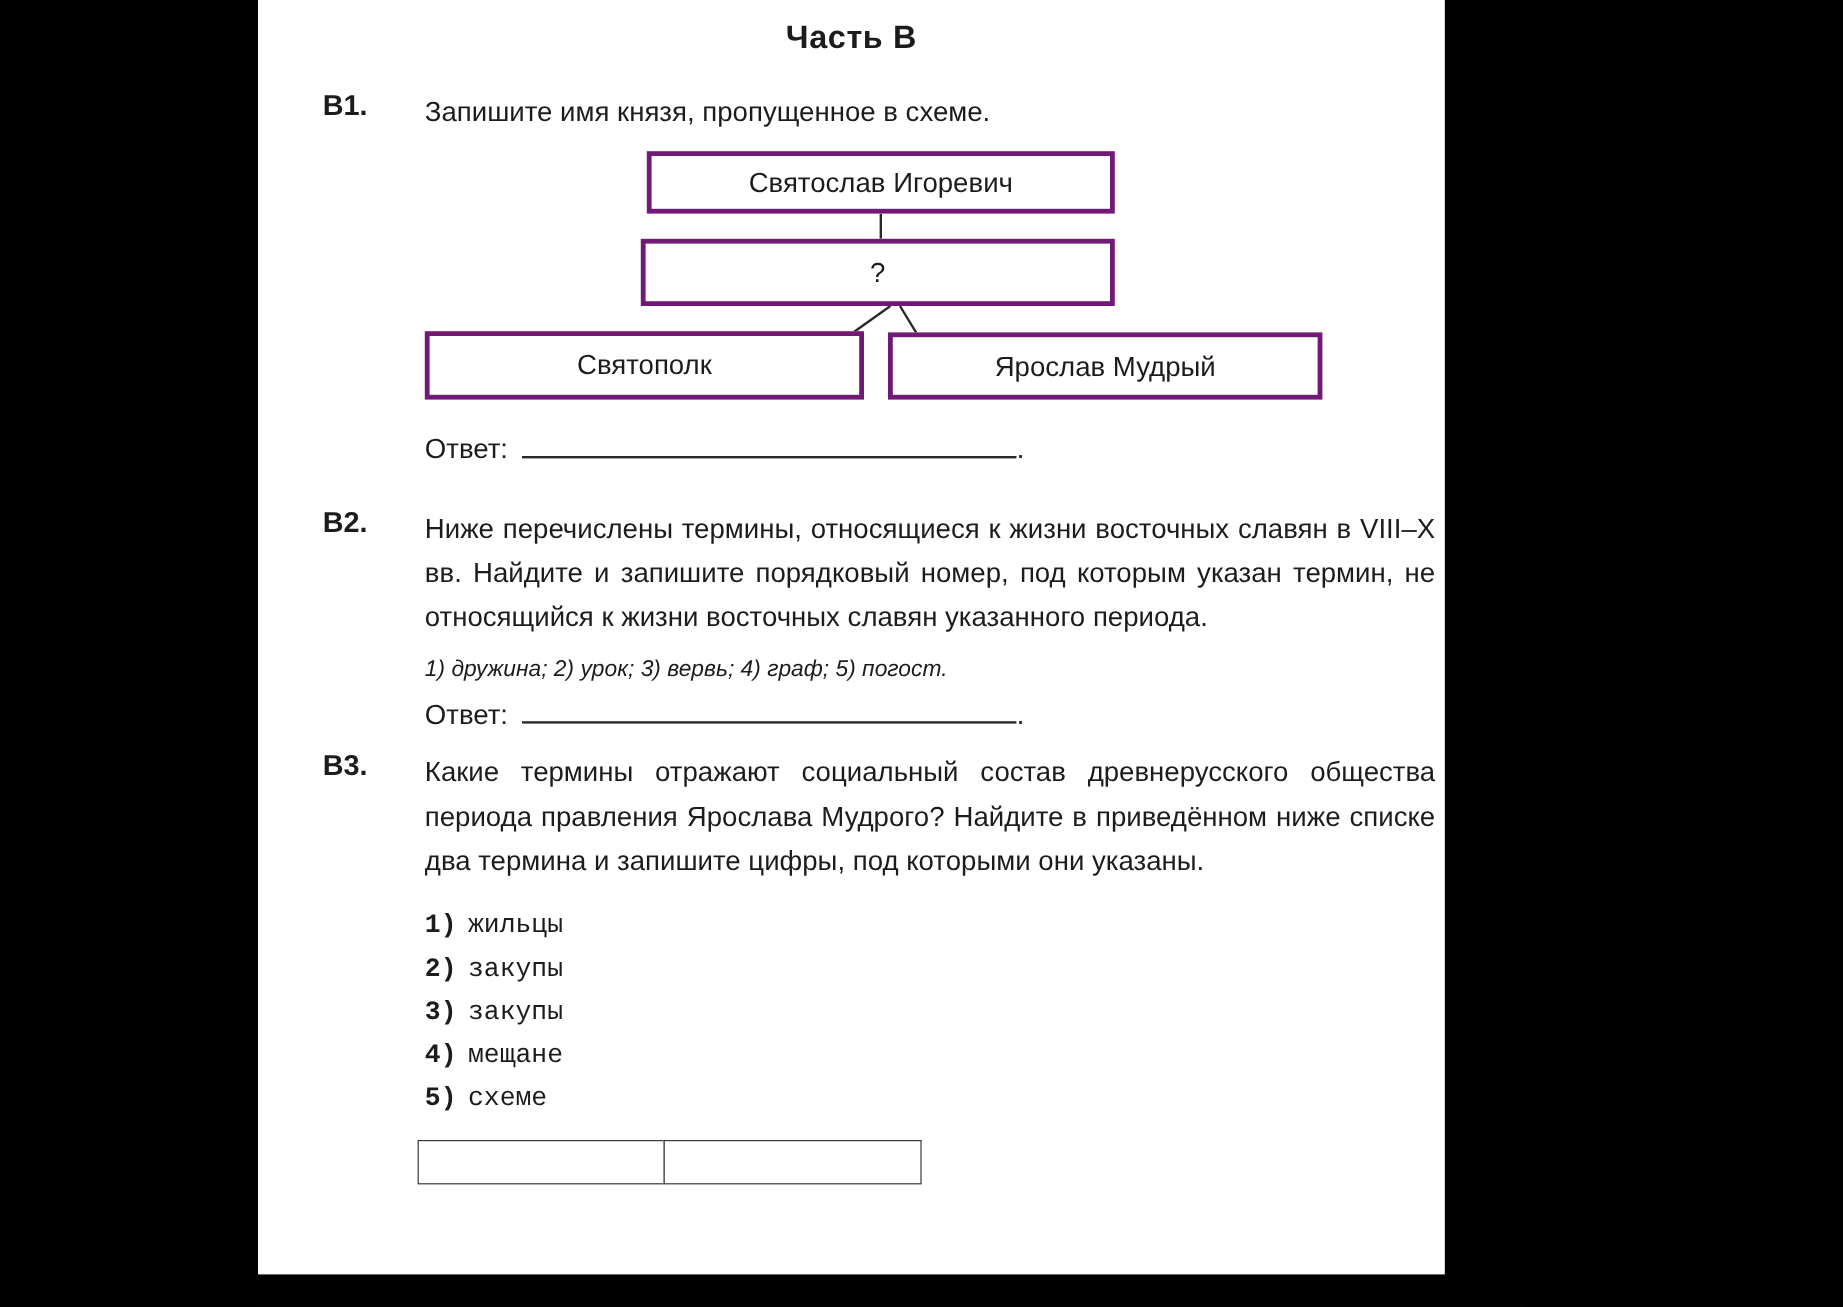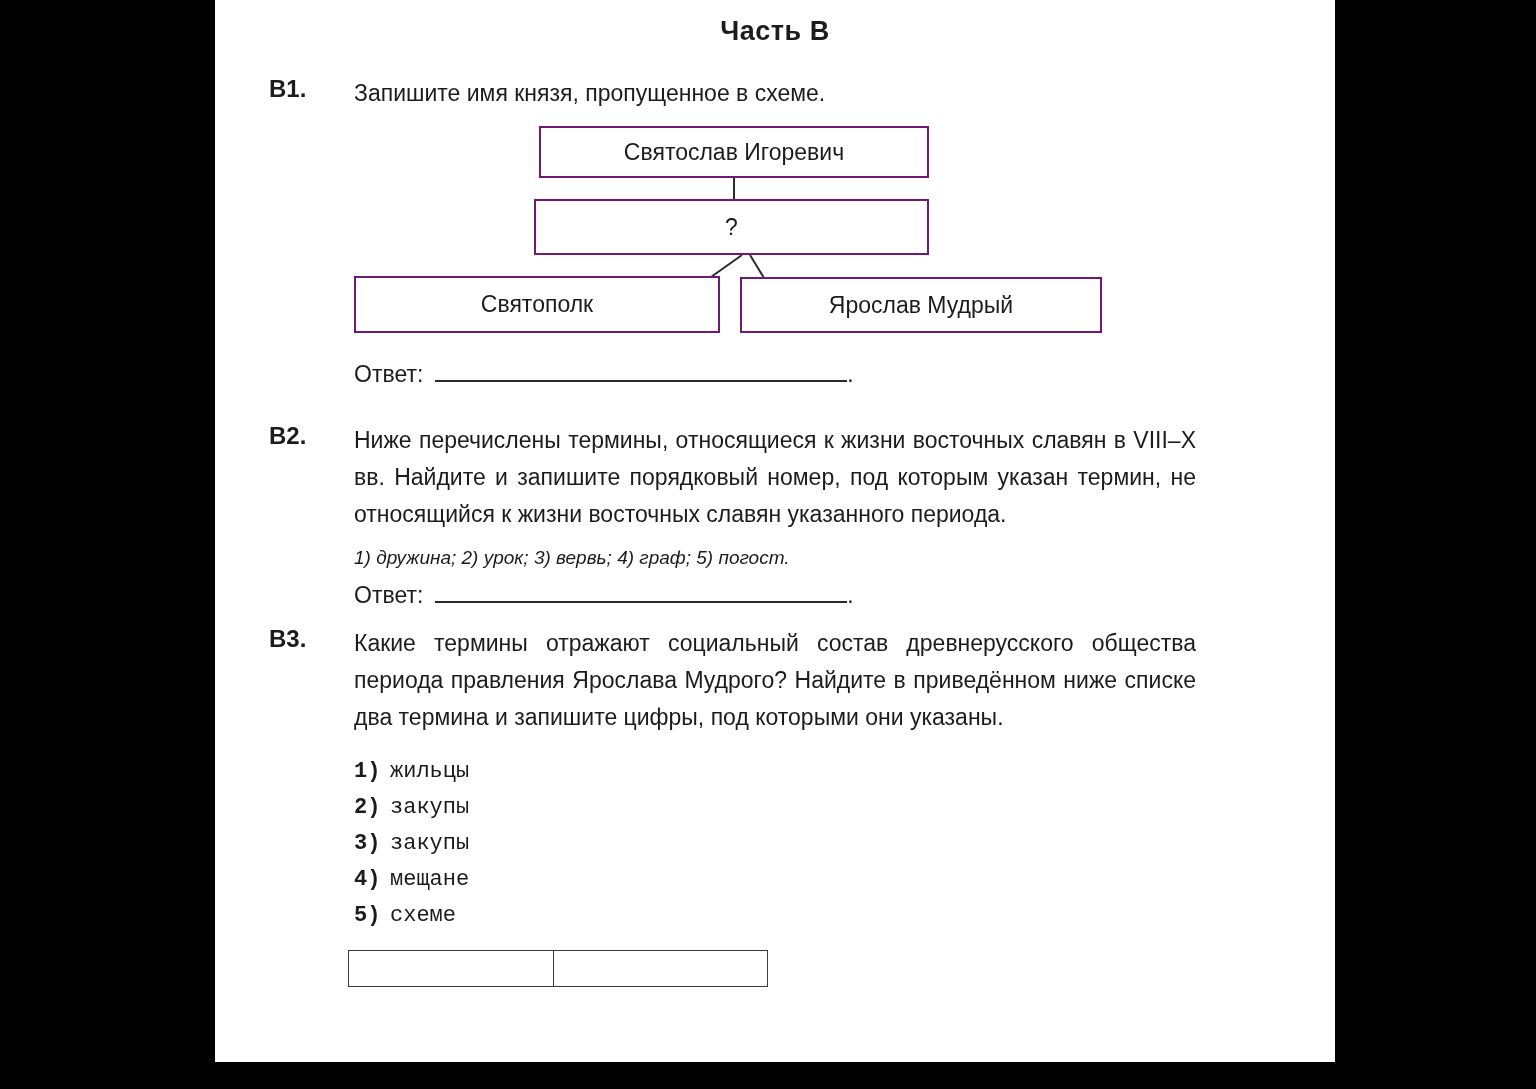"Часть В" .page { width: 1120px -> 989px }
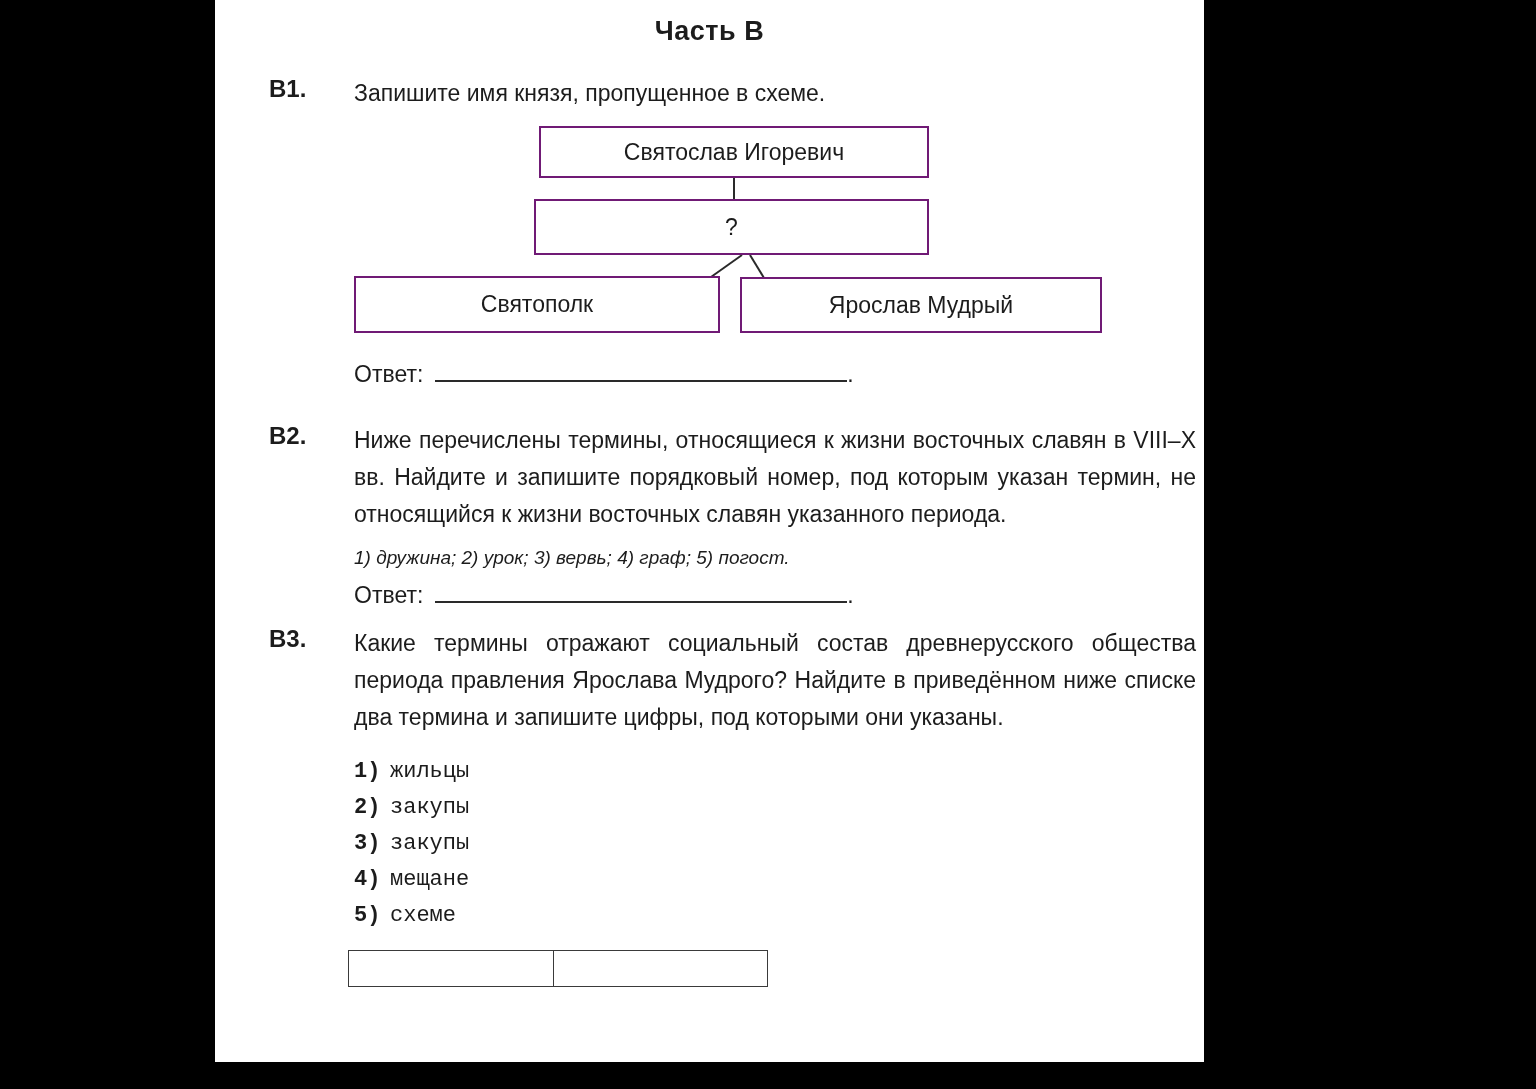"Святослав Игоревич" .dbox { border: 2px solid #701a75 -> 4px solid #701a75 }
